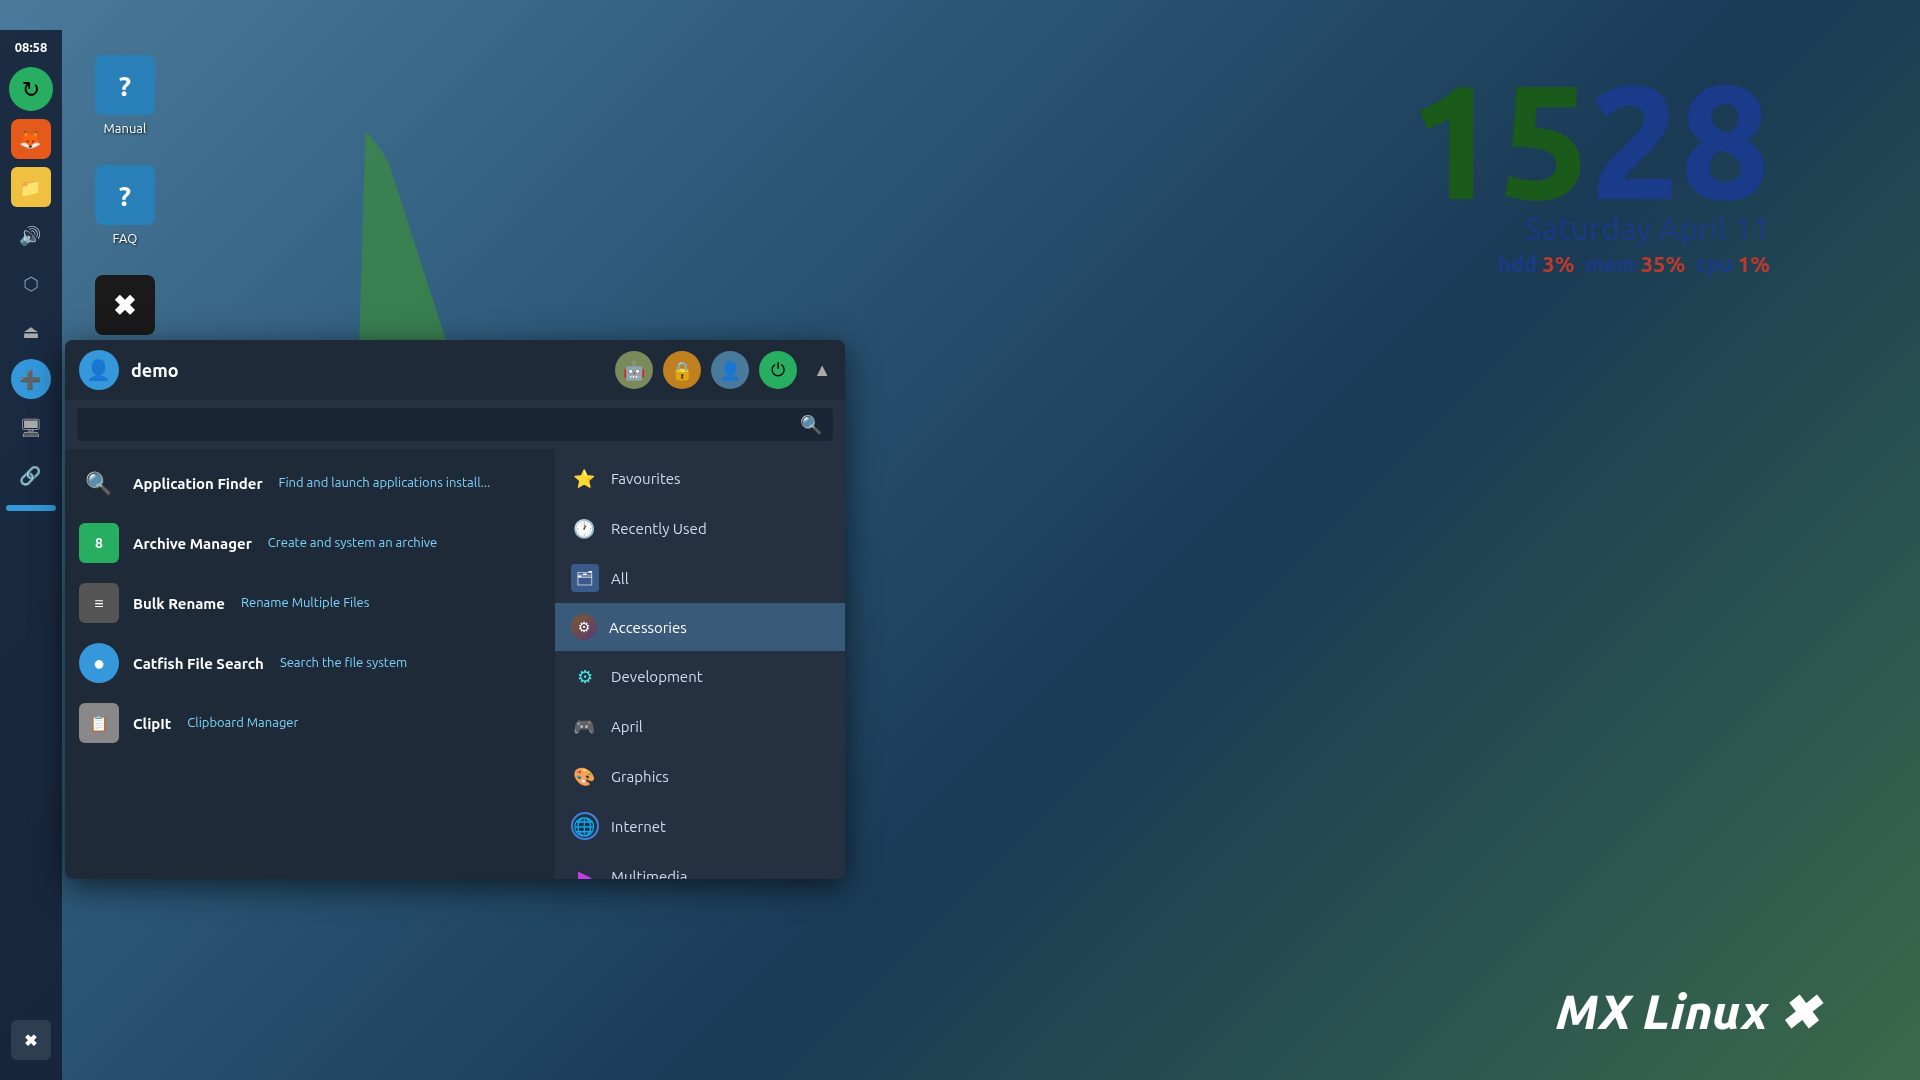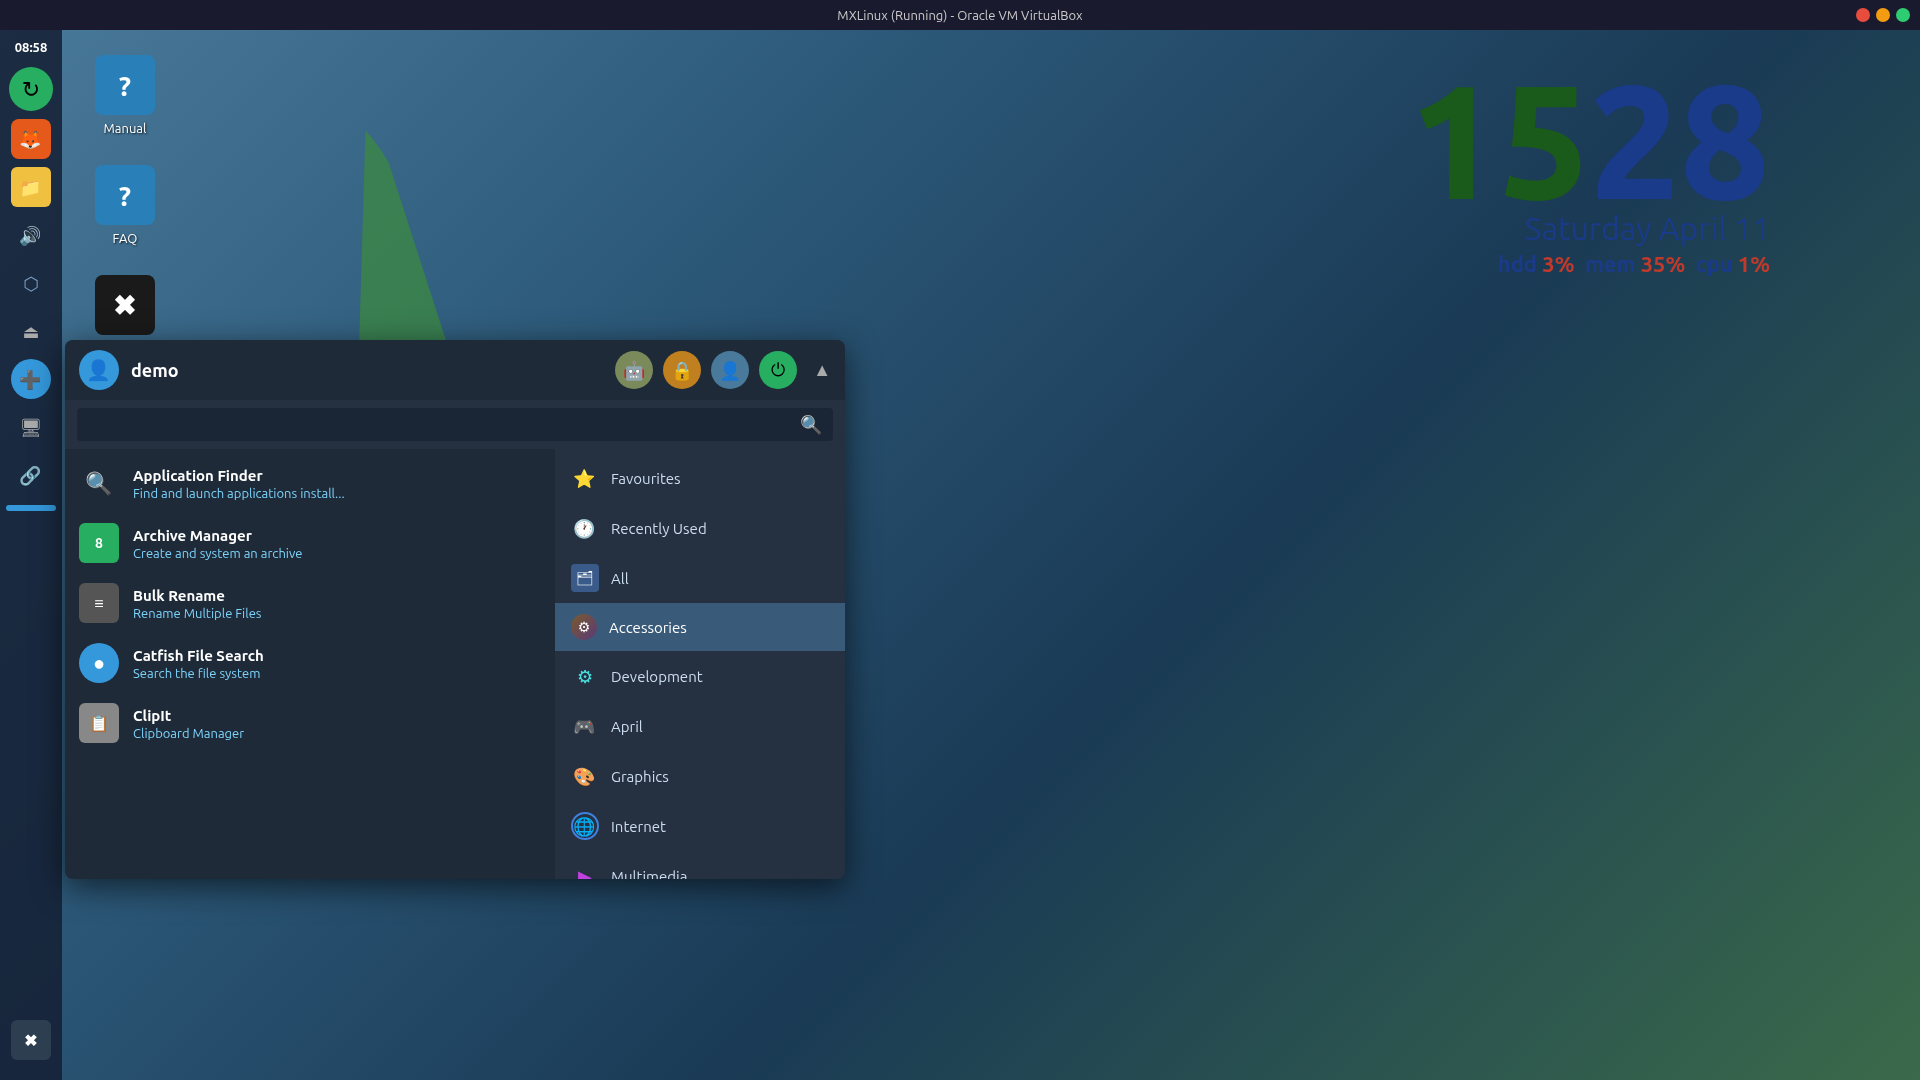"MXLinux (Running) - Oracle VM" div.title-bar { html: <div> <span>MXLinux (Running) - Oracle VM VirtualBox</span> <div> <div></div> <div></div> <div></div> </div> </div> -> none }
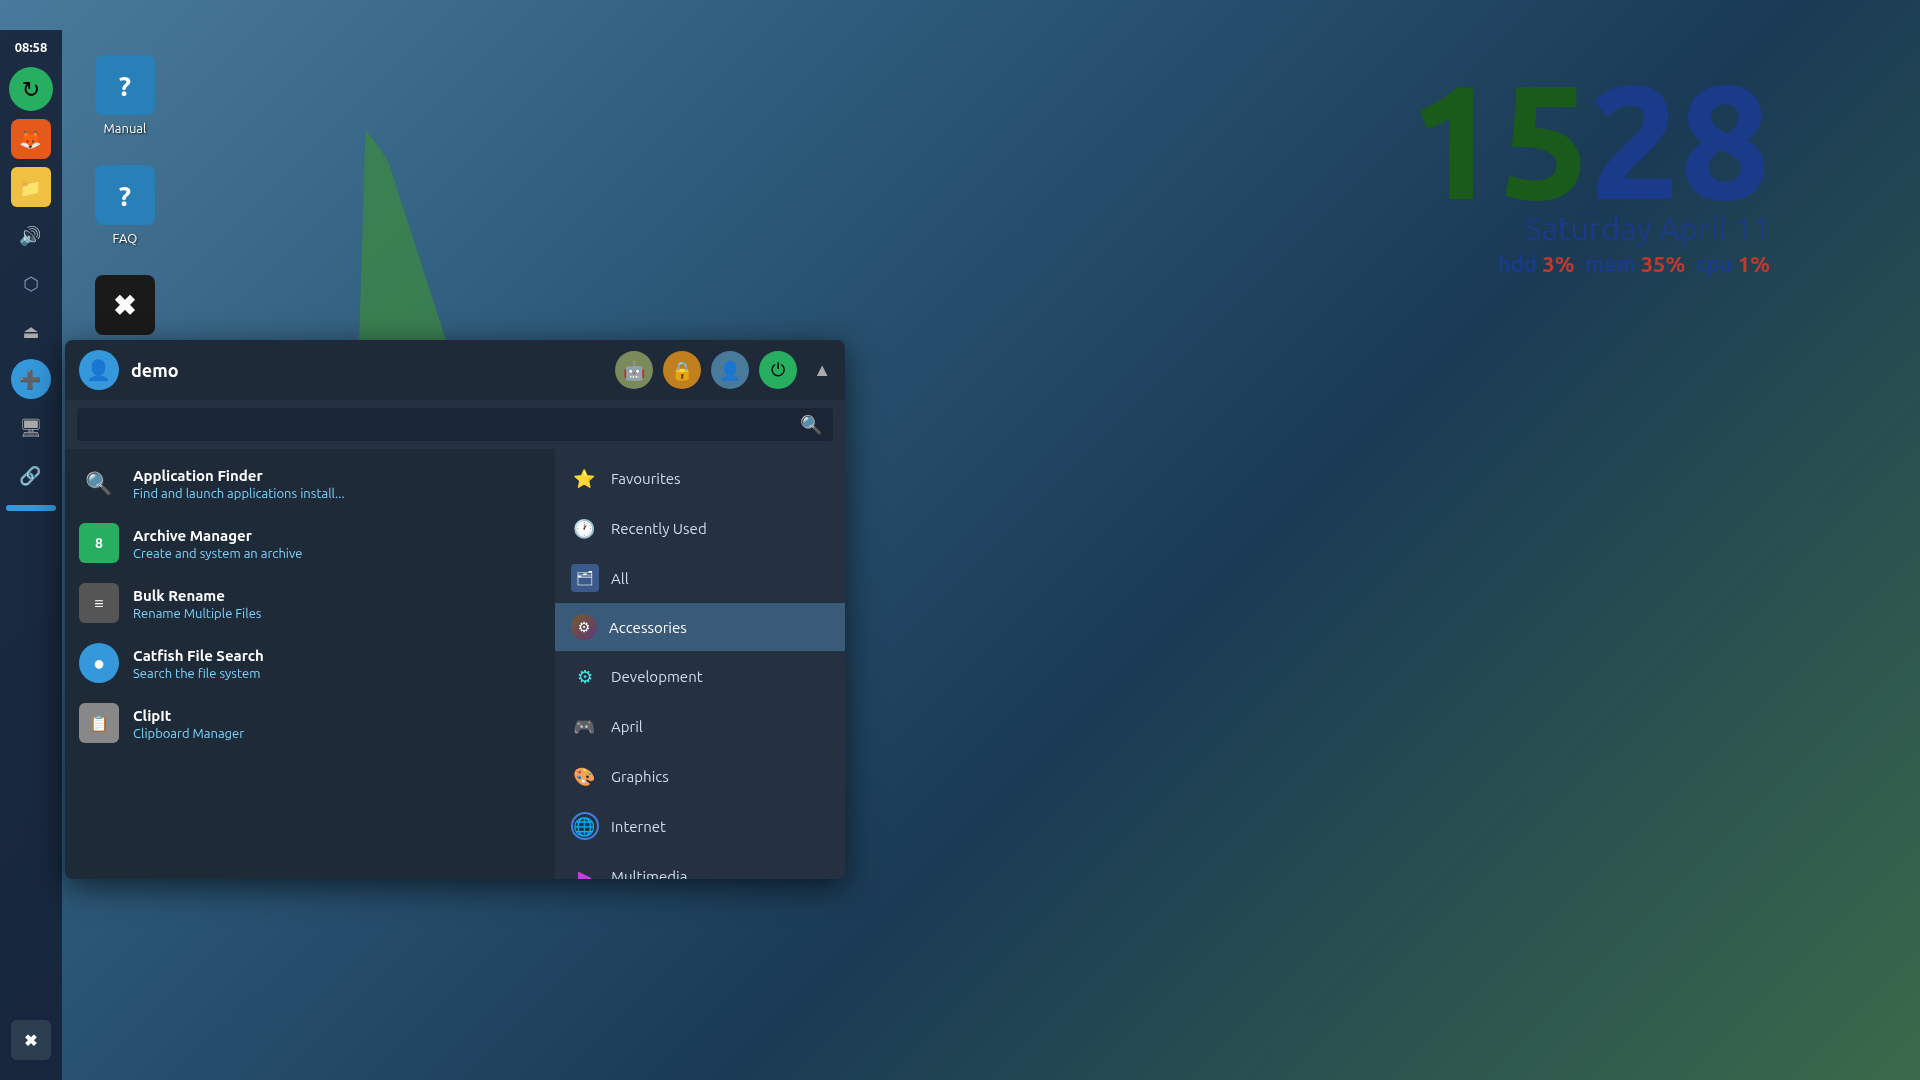"Application Finder" .app-info { flex-direction: column -> row; gap: 2px -> 16px }
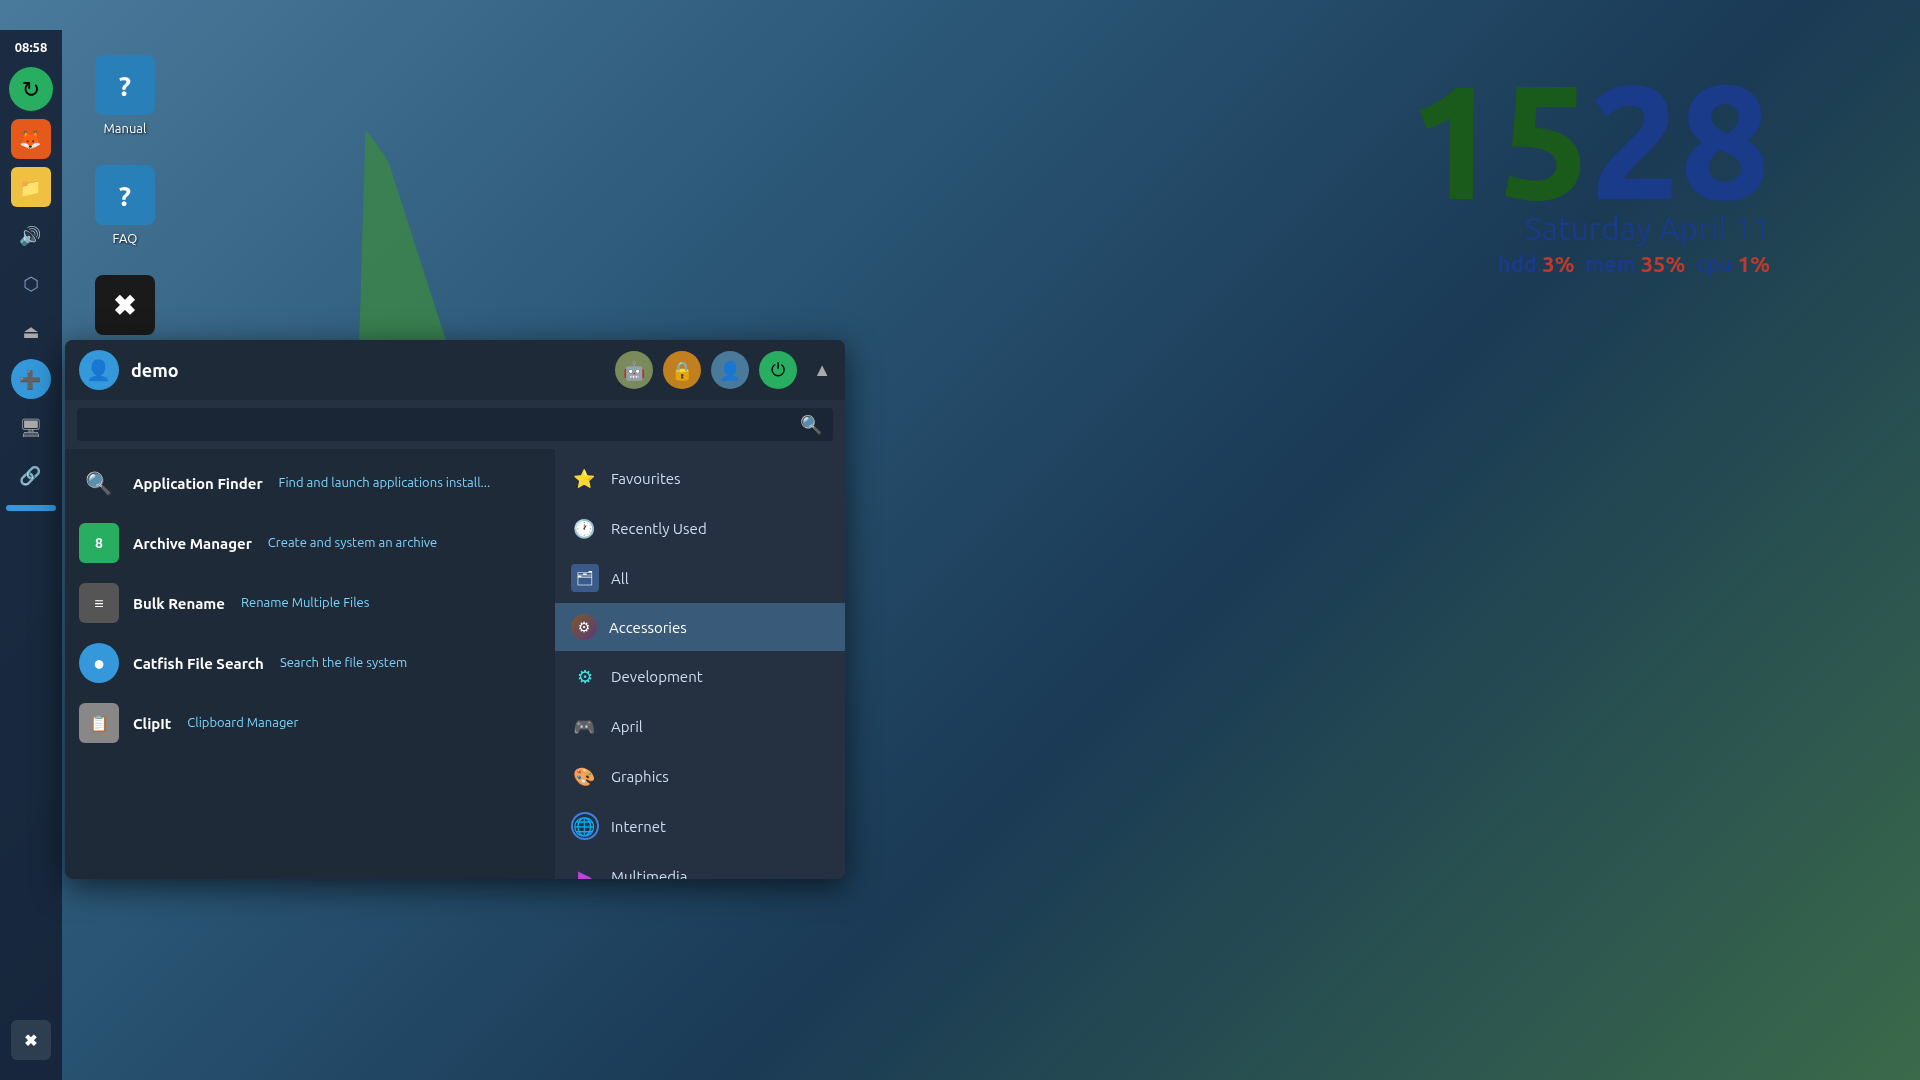"MX Linux ✖" div.mx-logo { html: none -> <div>MX Linux ✖</div> }
